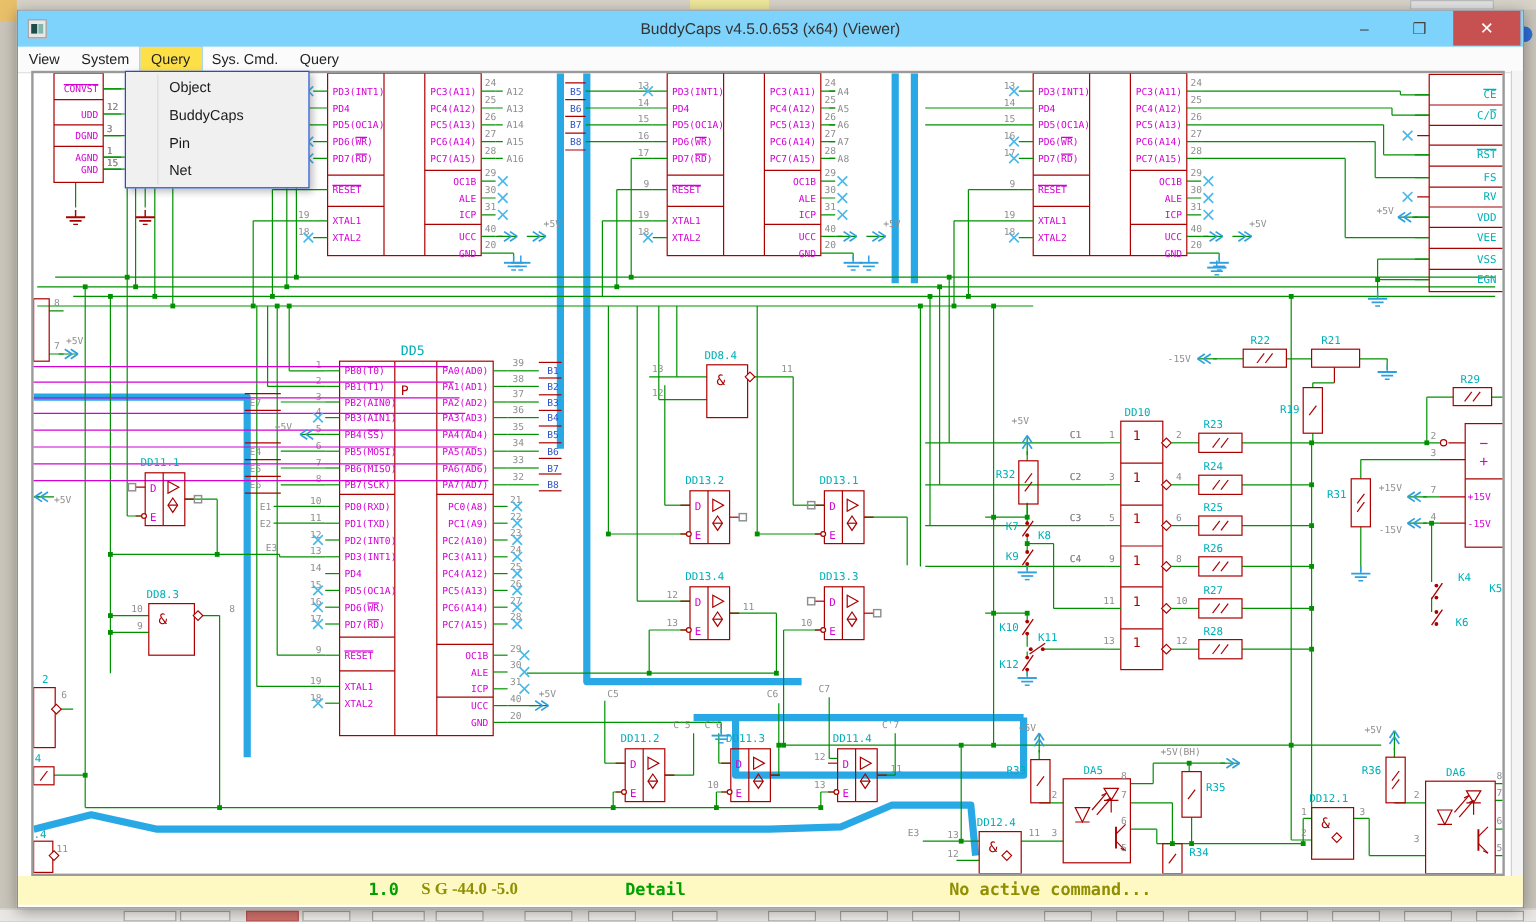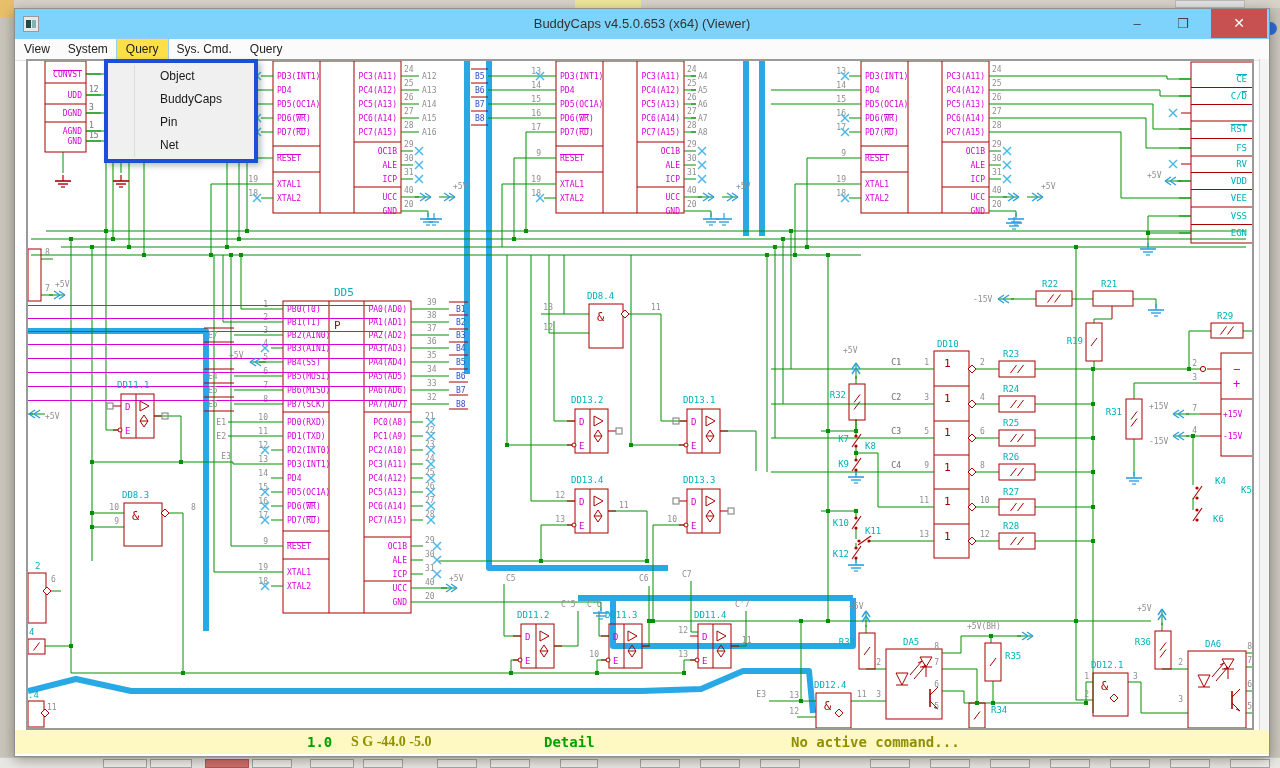"Object" #dropdown { border: 4px solid #1d4ed8 -> 1px solid #1d4ed8; padding: 2px 16px -> 2px 0 }
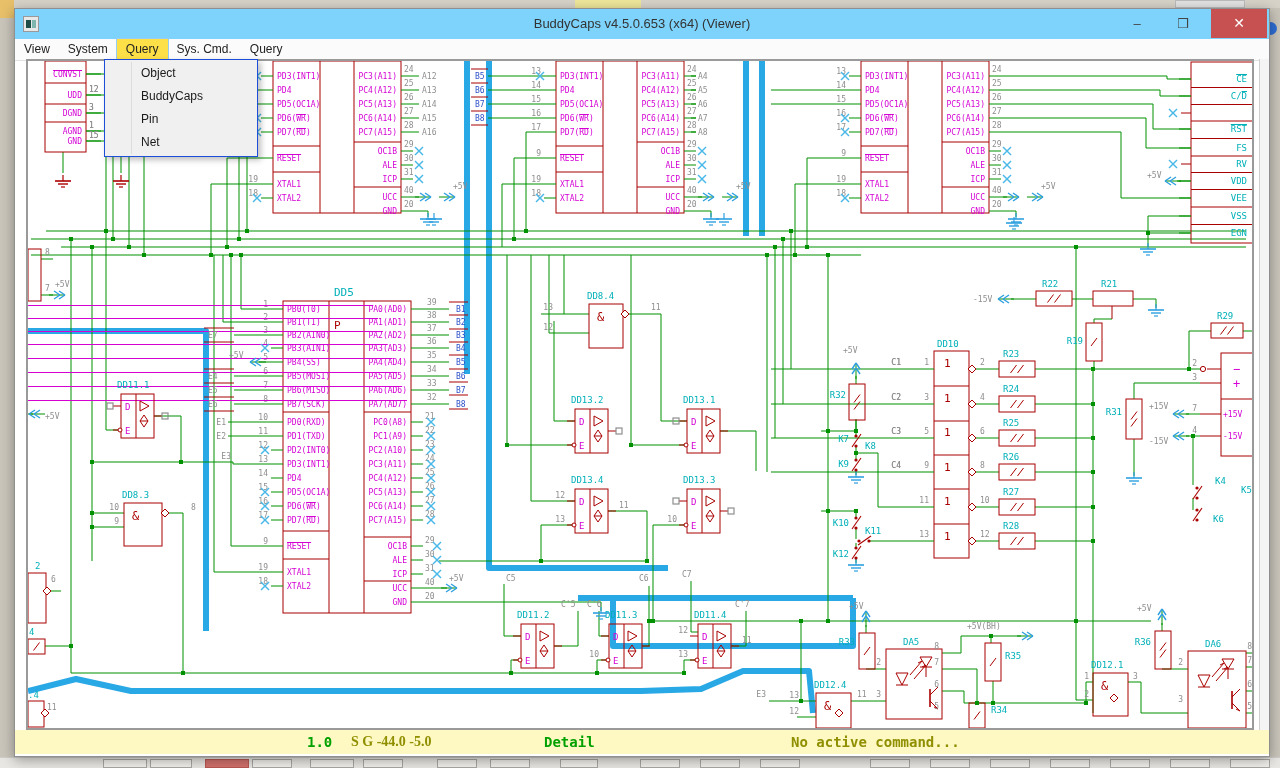"Detail" span.st { left: 529px -> 506px }
